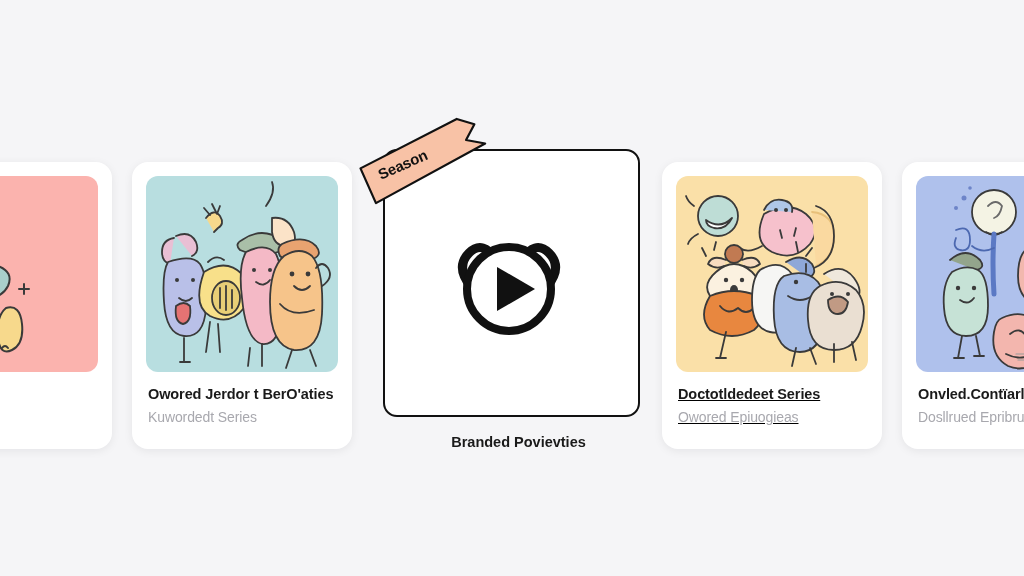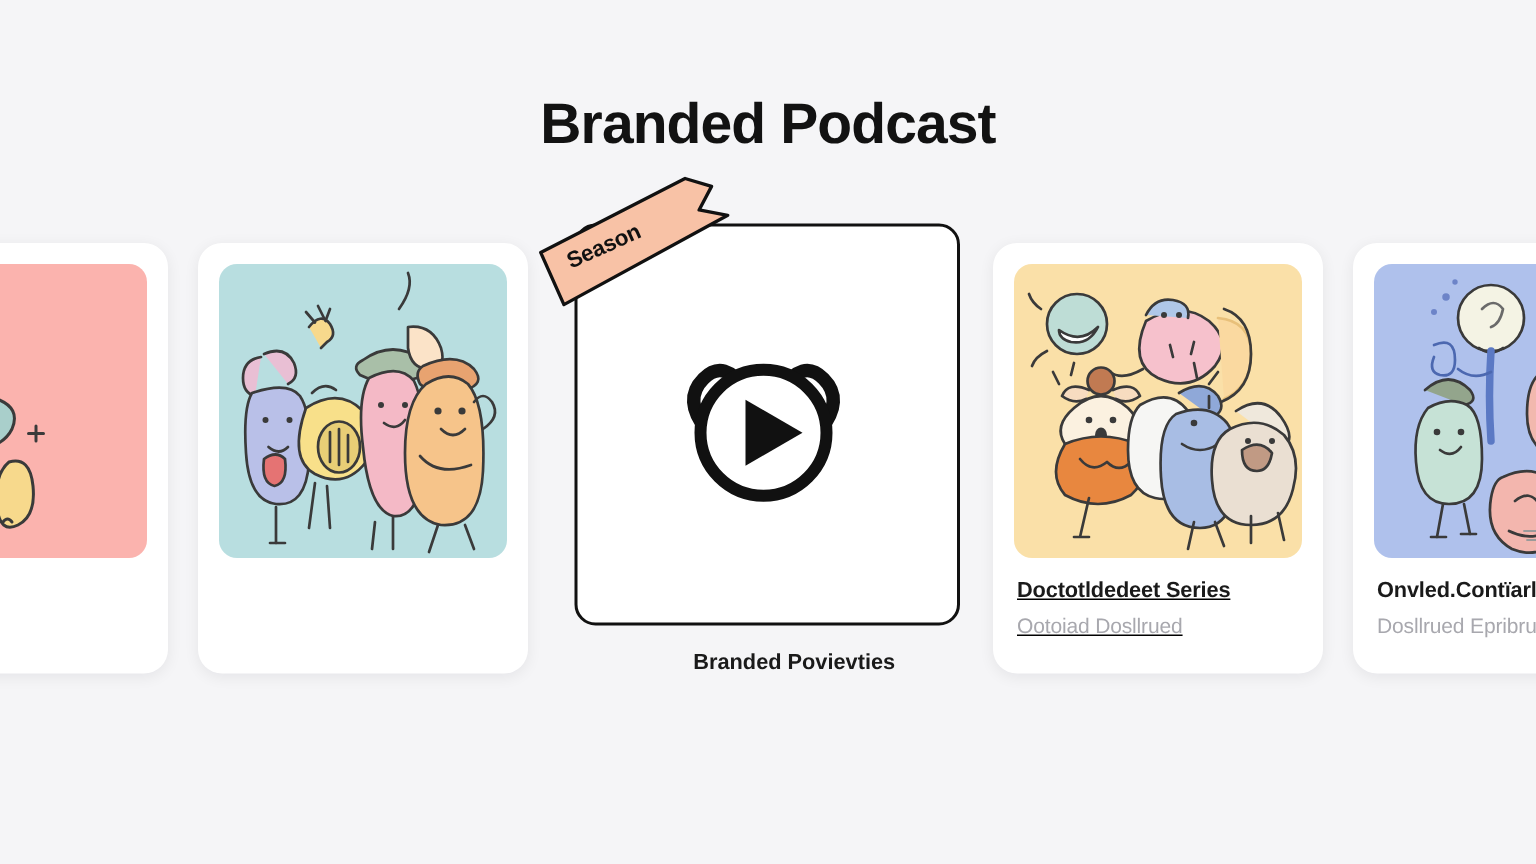"Branded Podcast" div.page-title { html: <div>Branded Podcast</div> -> none }
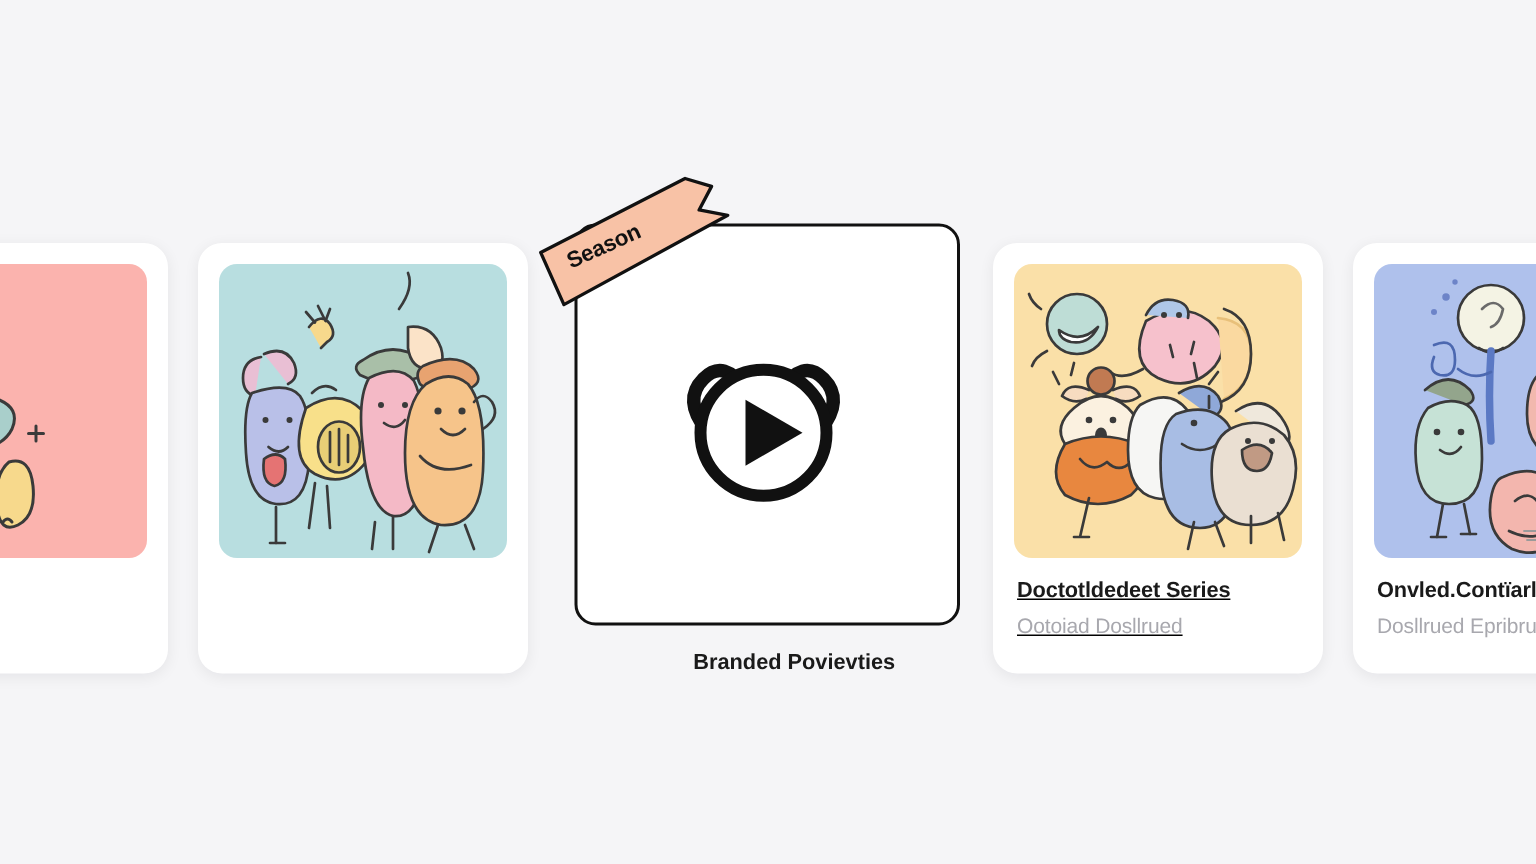"Owored Jerdor t BerO'aties" div.card-text { html: none -> <div> <div>Owored Jerdor t BerO'aties</div> <div>Kuwordedt Series</div> </div> }
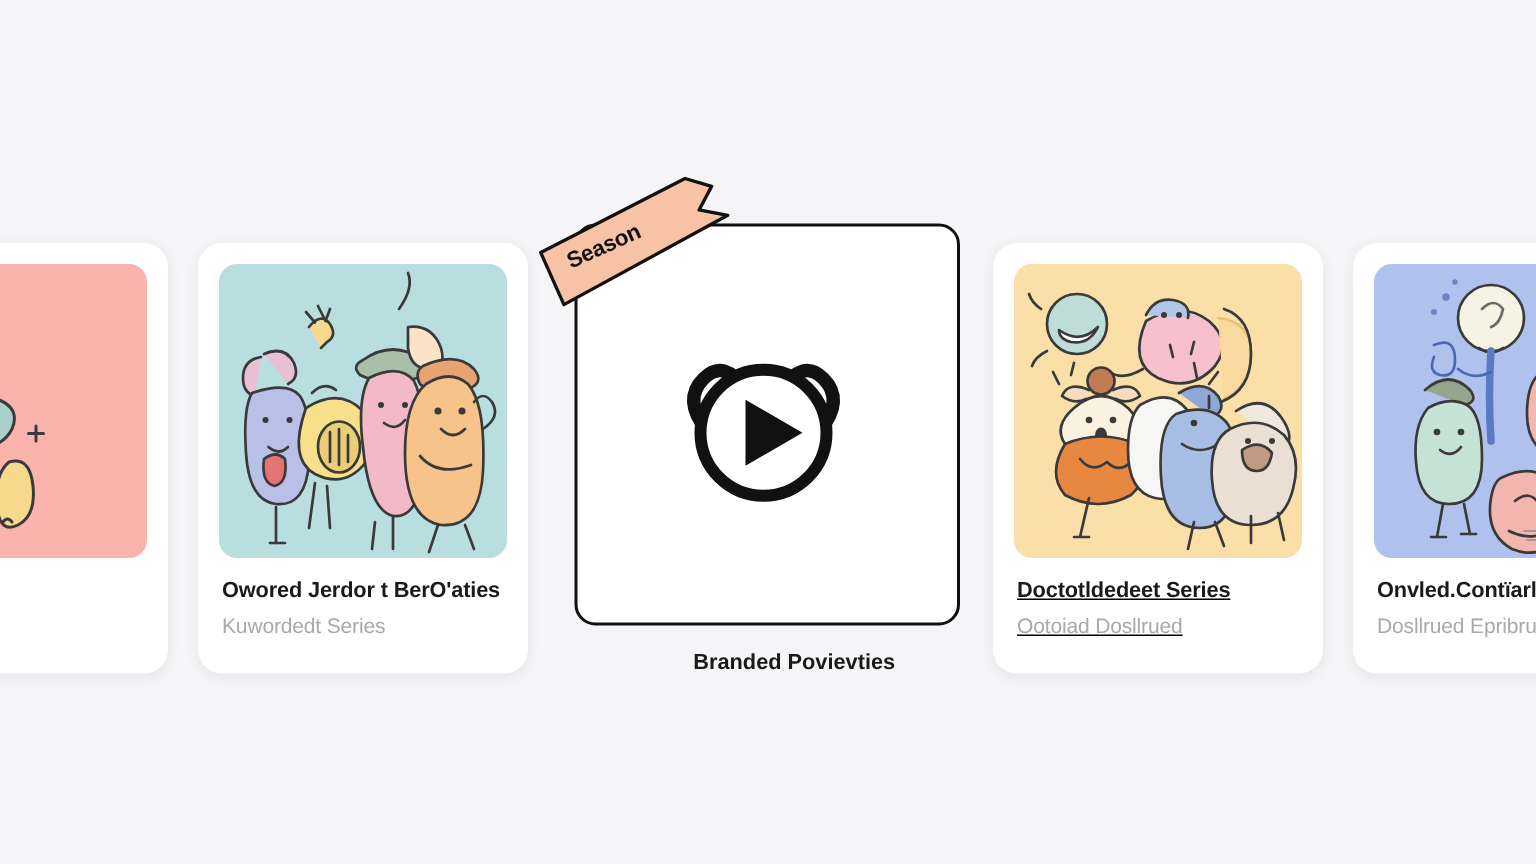"Ootoiad Dosllrued" div.card-sub { text: Ootoiad Dosllrued -> Owored Epiuogieas }
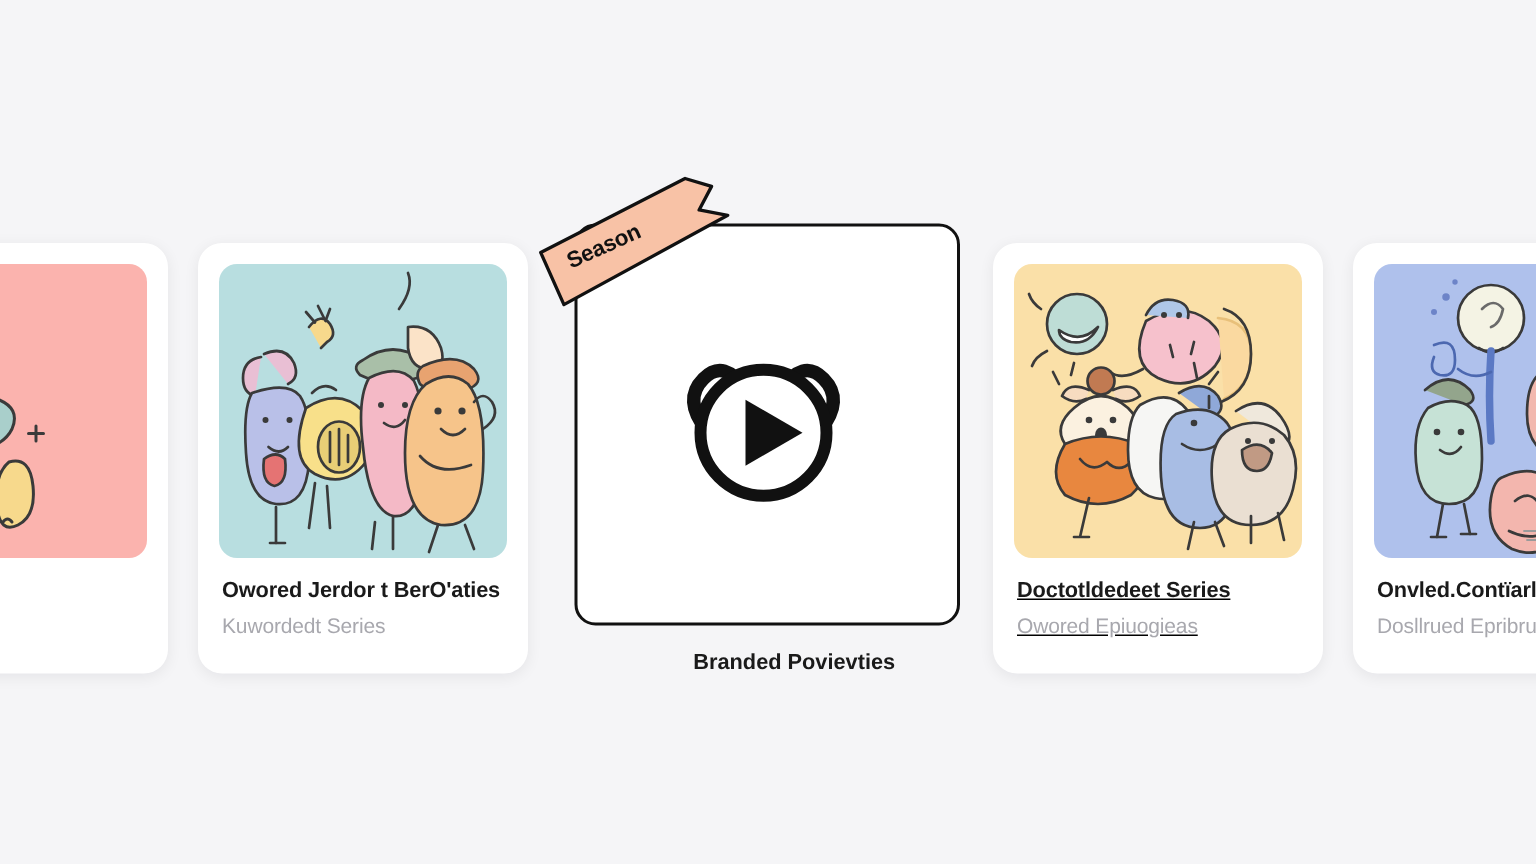"Branded Povievties" .featured-caption { left: 401px -> 390px }
